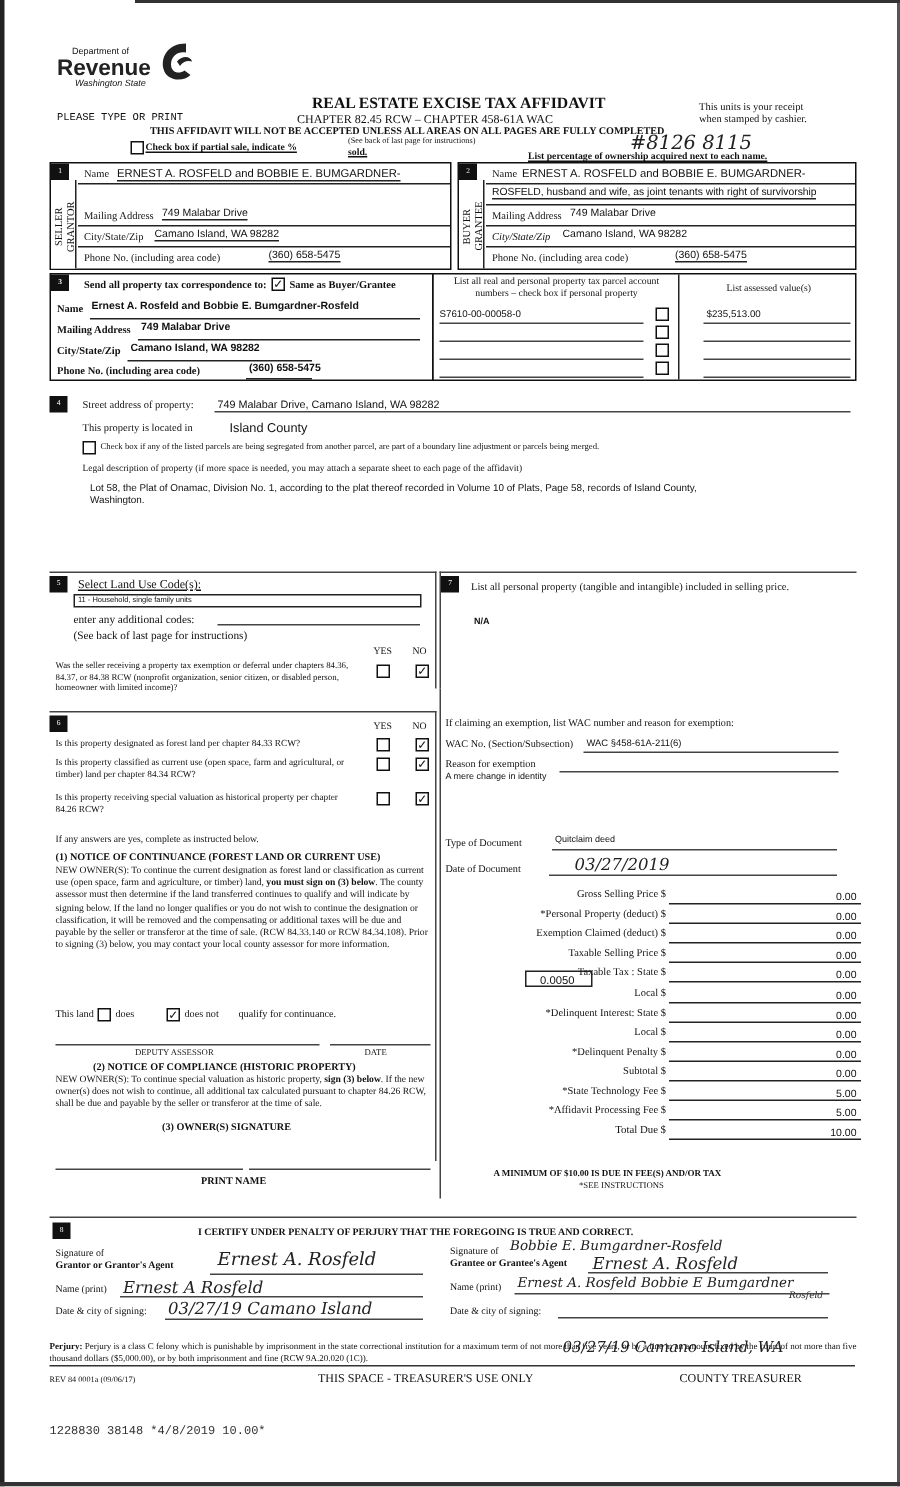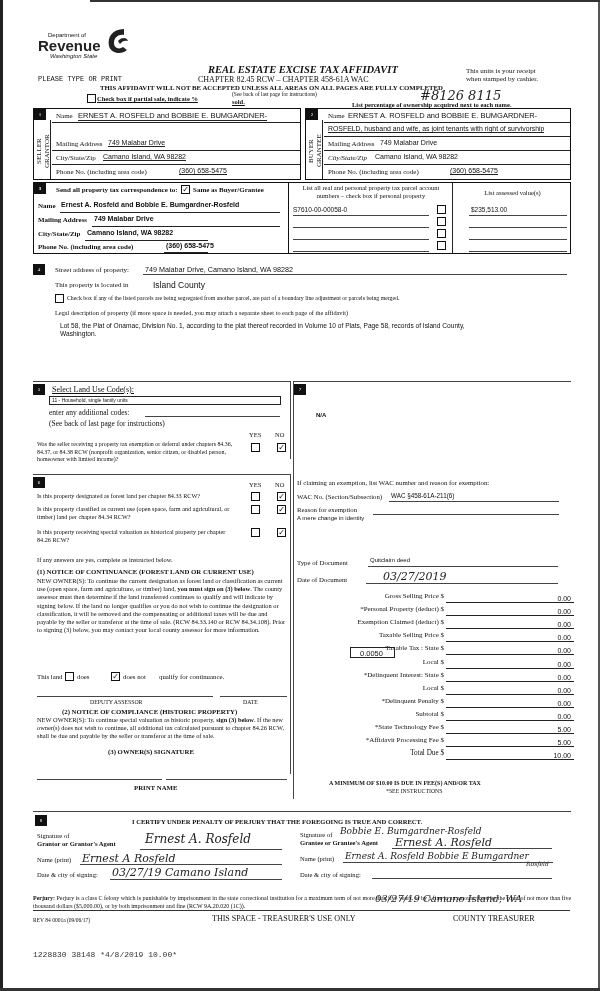"REAL ESTATE EXCISE TAX AFFIDAVIT" div.abs { font-style: italic -> none }
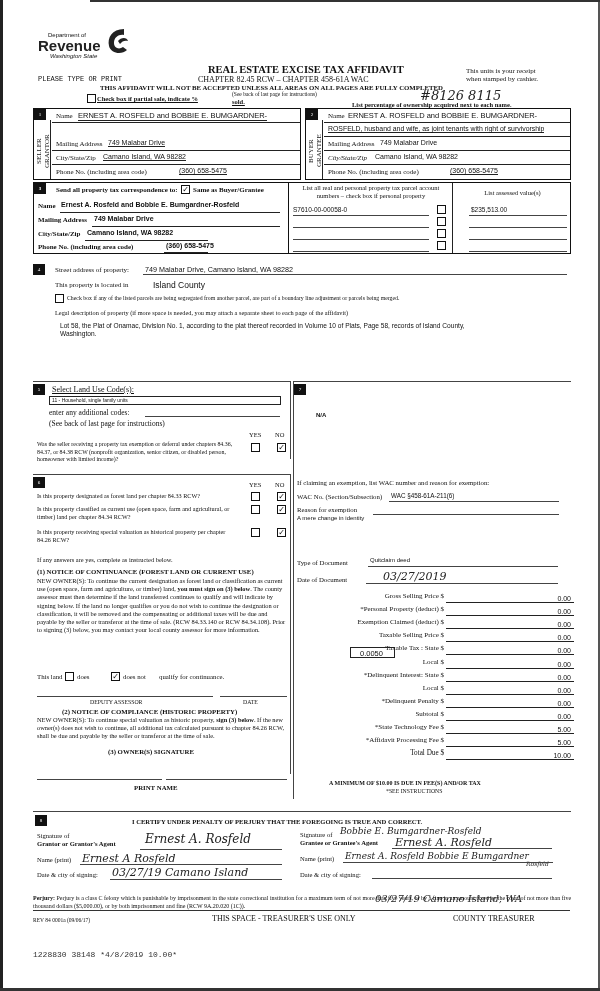"List all personal property (tangible" div.abs { html: none -> <div>List all personal property (tangible and intangible) included in selling price.</div> }
